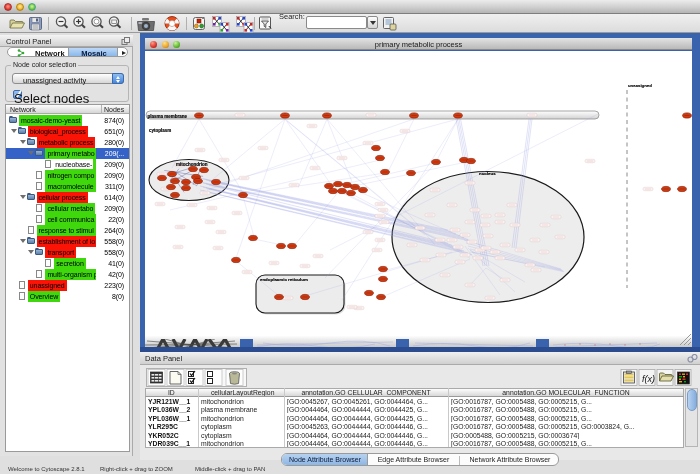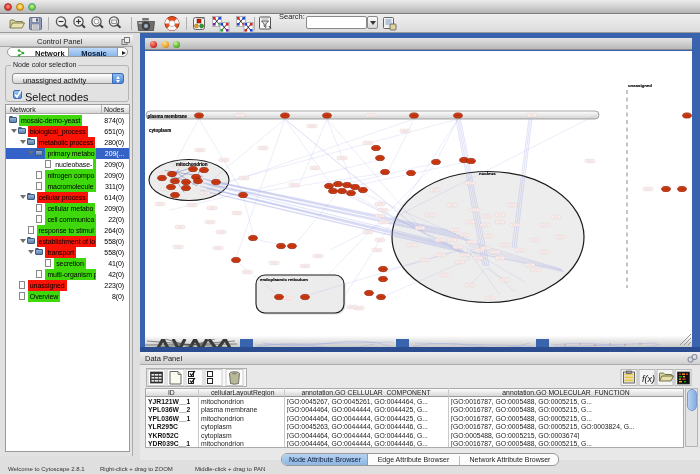"Control Panel" div.abs { margin-left: 31px -> none }
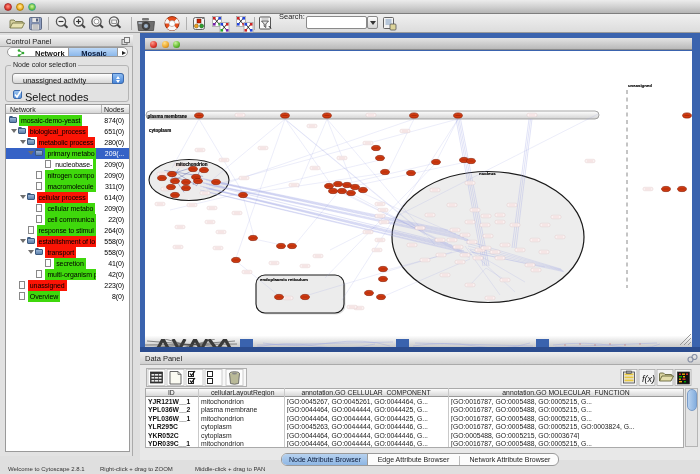"primary metabolic process" div.abs { html: none -> <div>primary metabolic process</div> }
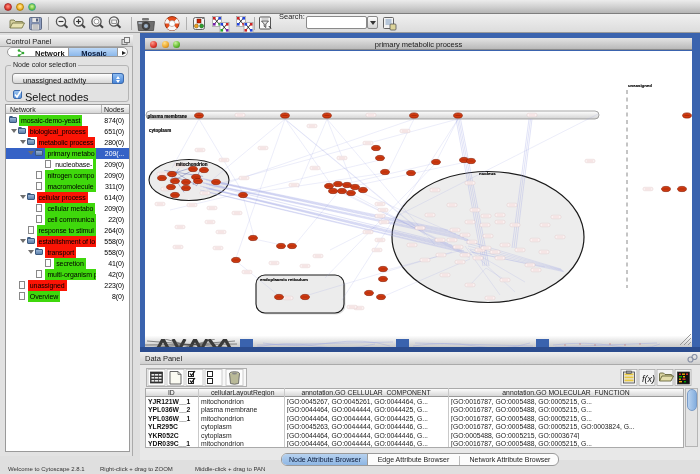"Select nodes" div.abs { font-size: 11px -> 13px; left: 25px -> 14px }
